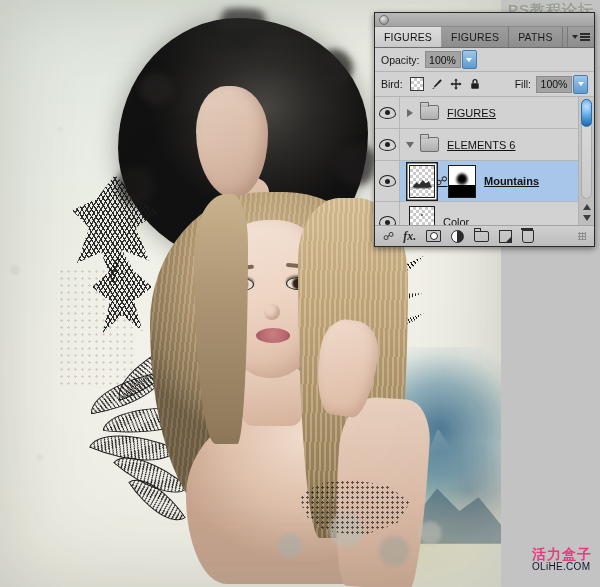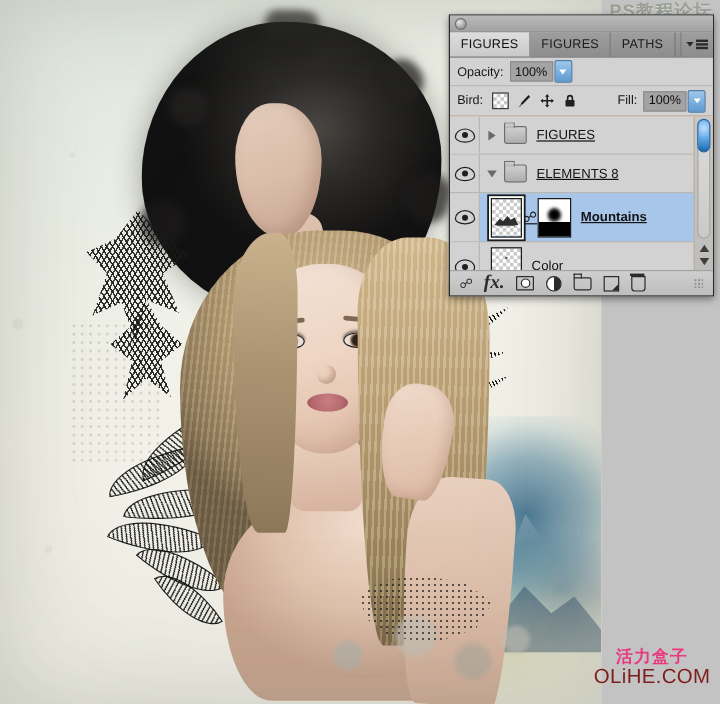"ELEMENTS 8" span.layer-name { text: 8 -> 6 }
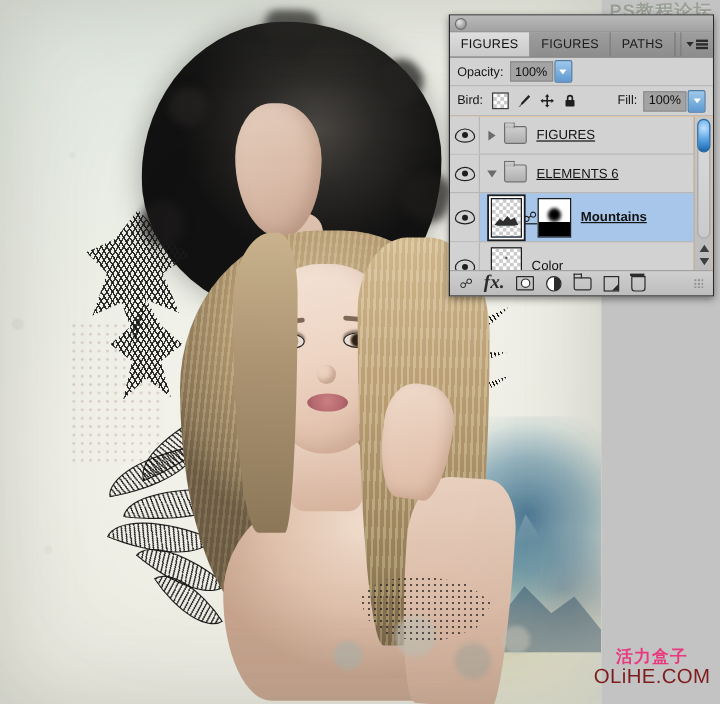"fx." .ic-fx { font-size: 16px -> 12px }
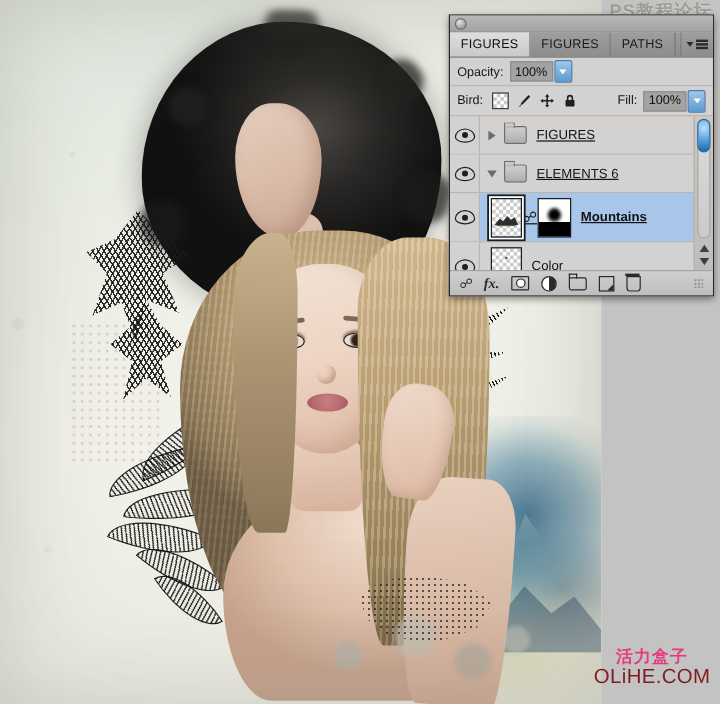"活力盒子" .wm-bot { text-align: center -> left }
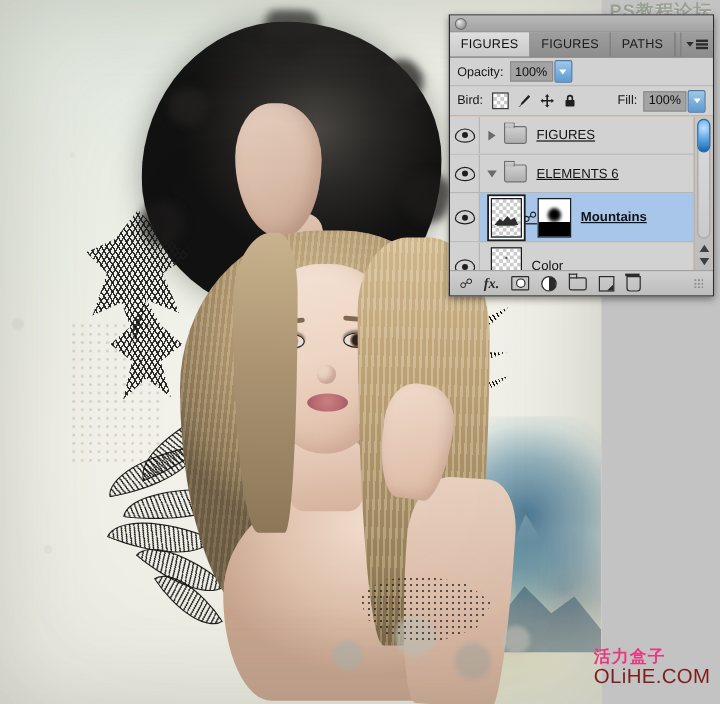"OLiHE.COM" .wm-bot .en { color: #7f1d1d -> #0f172a; font-size: 17px -> 10px }
